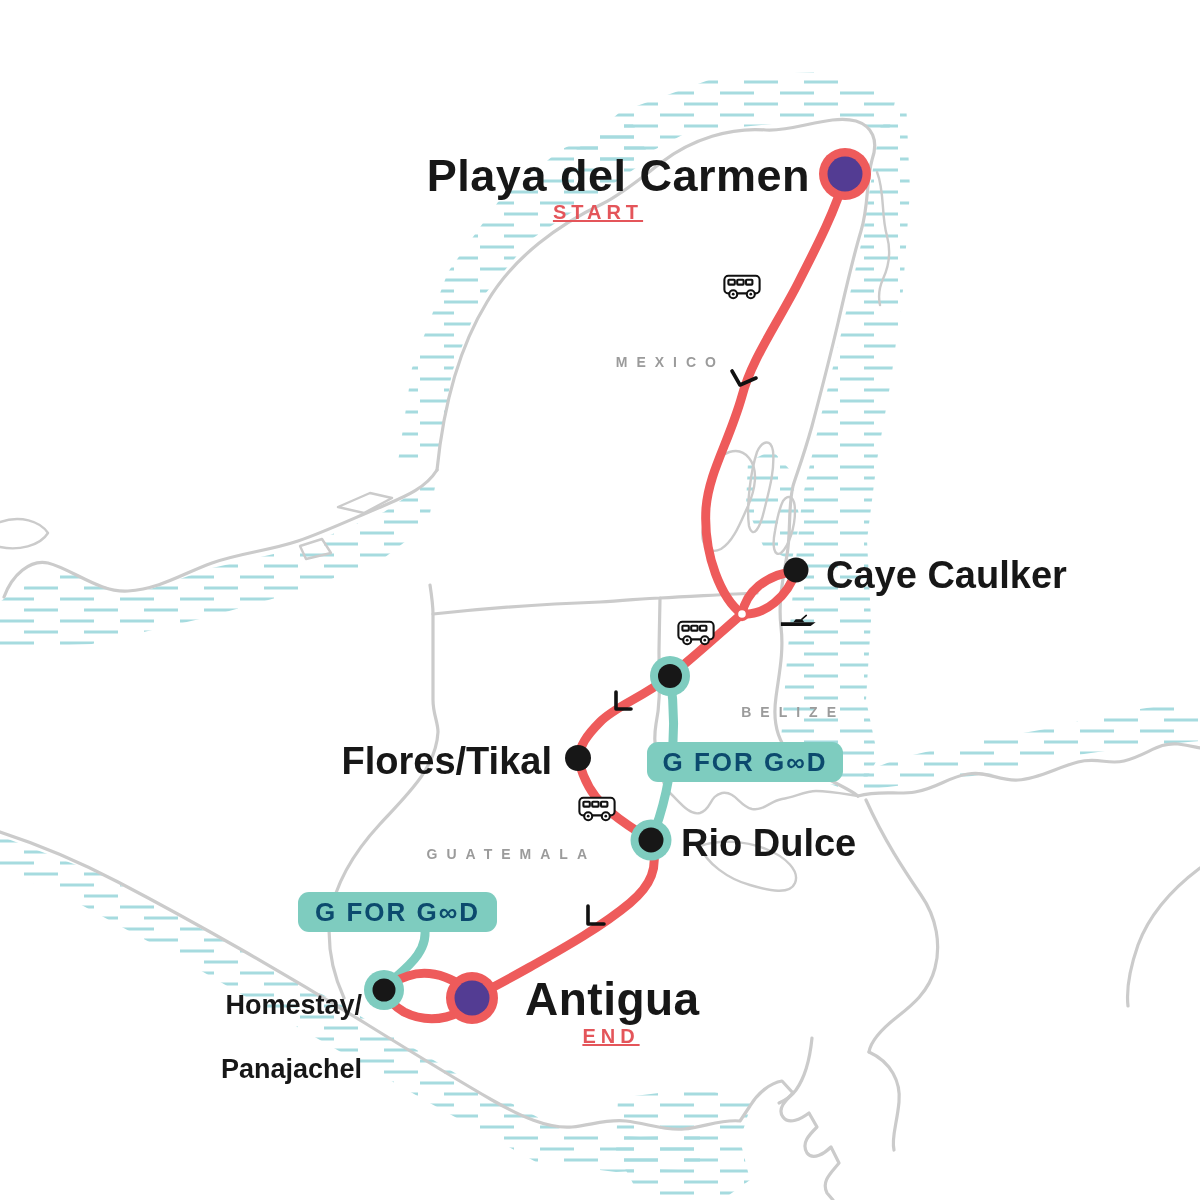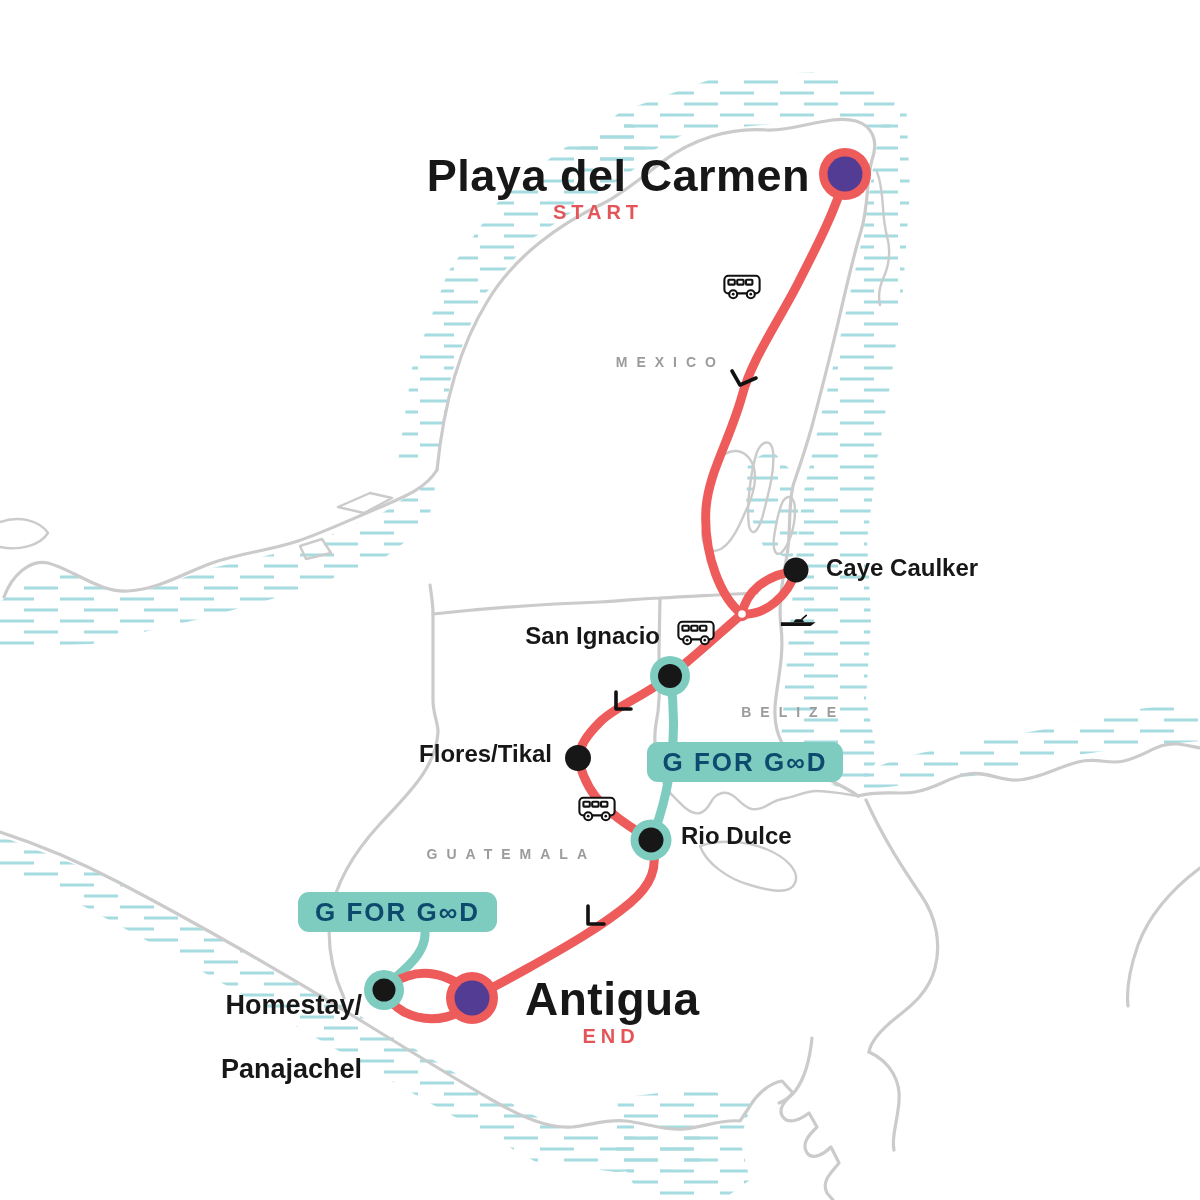"START" .sub { text-decoration: none -> underline }
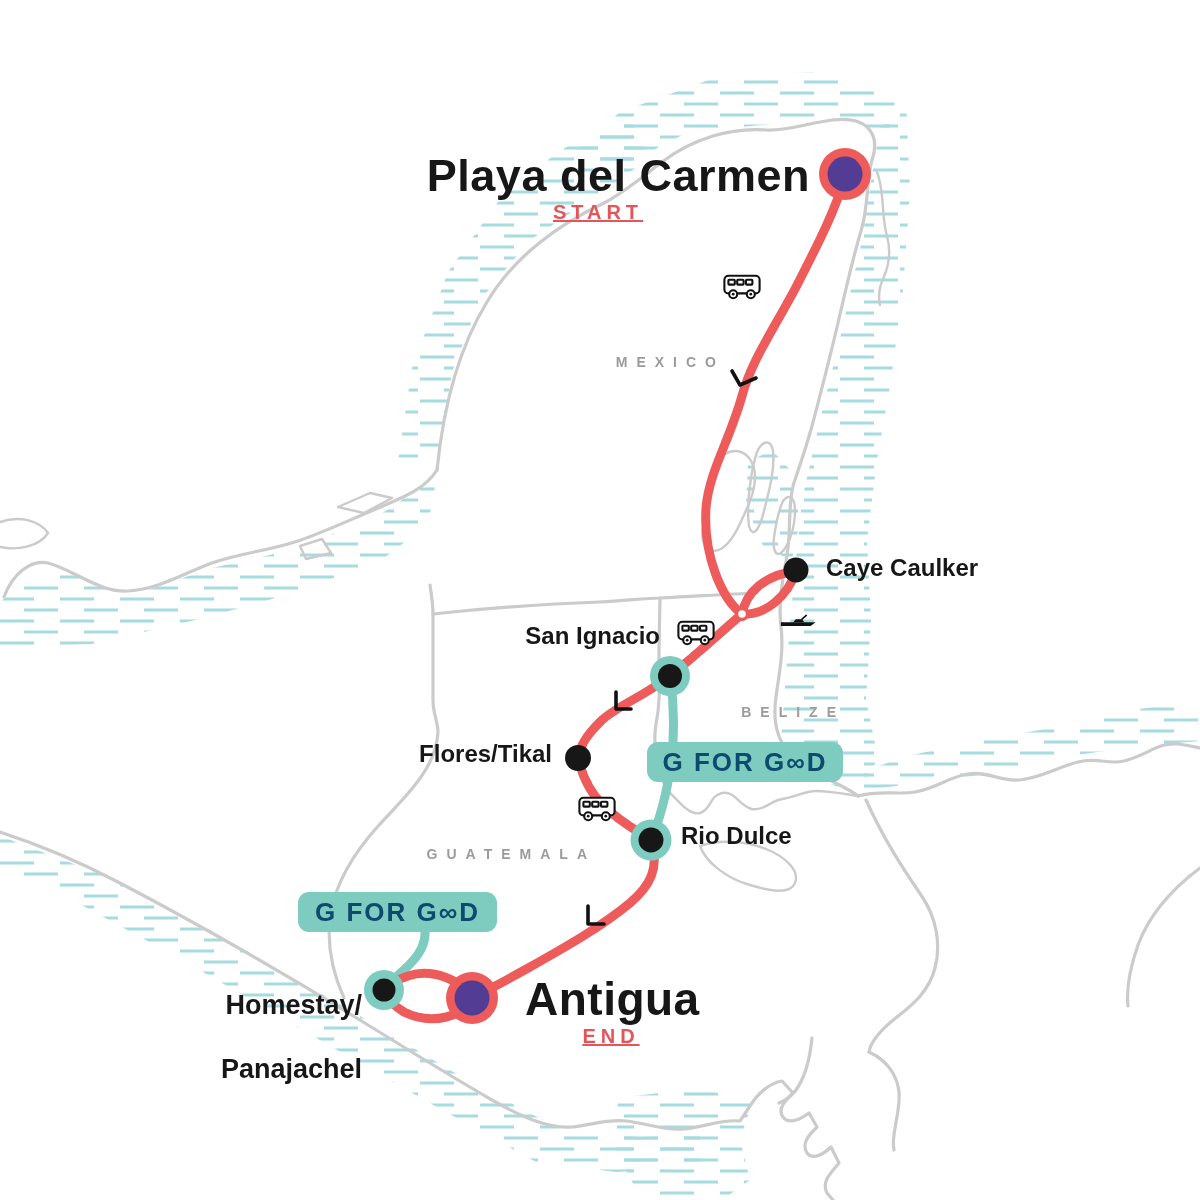"Caye Caulker" .stop { font-size: 24px -> 38px }
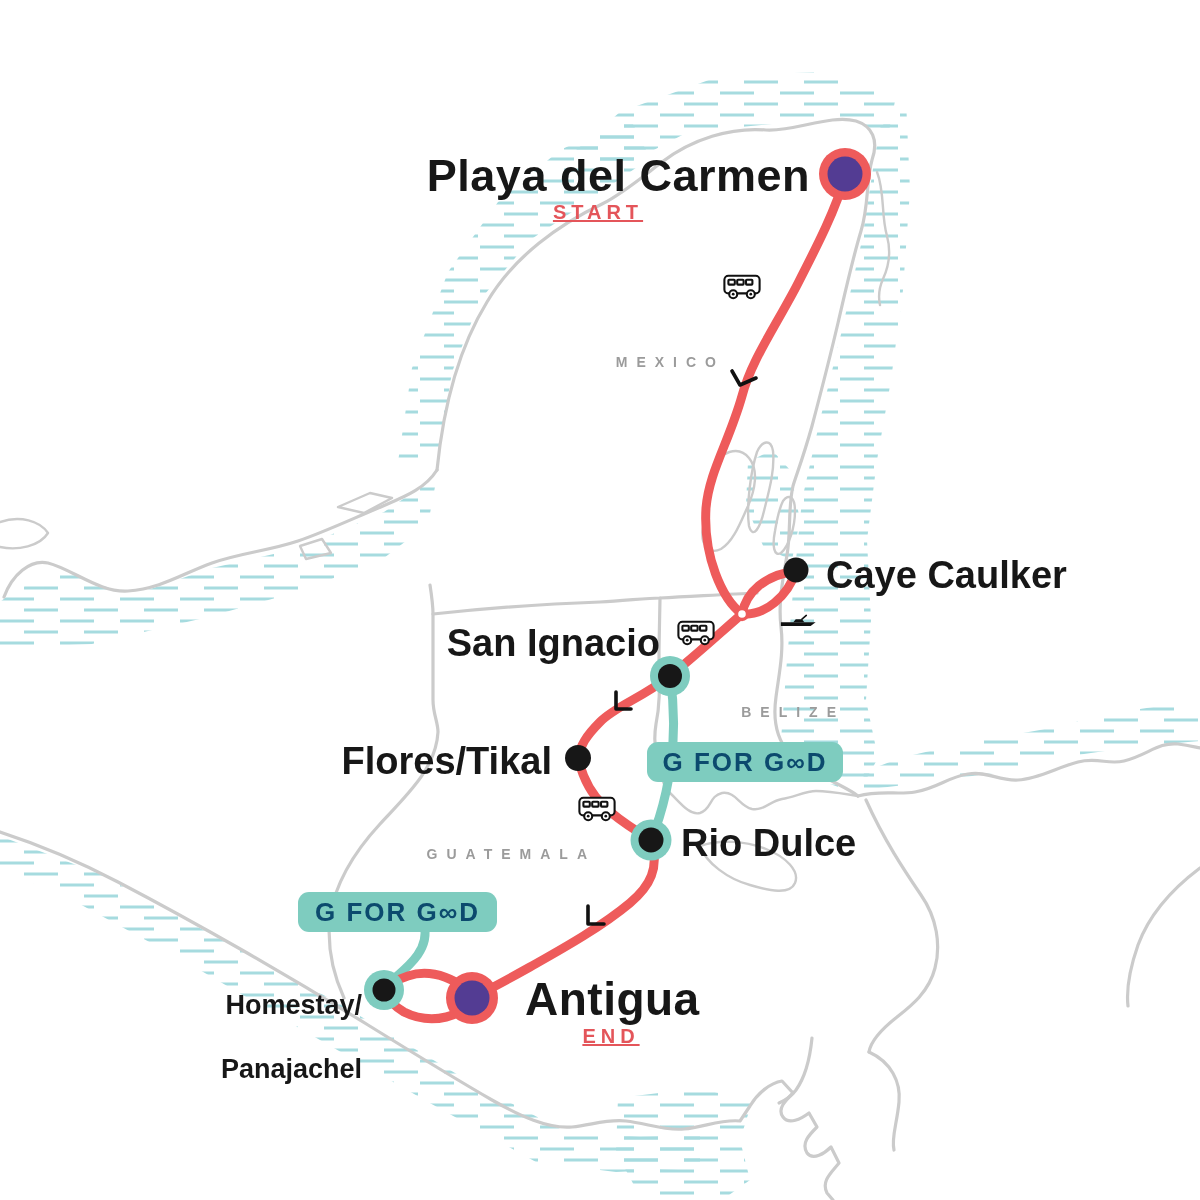"San Ignacio" div.lbl { html: <div>San Ignacio</div> -> none }
